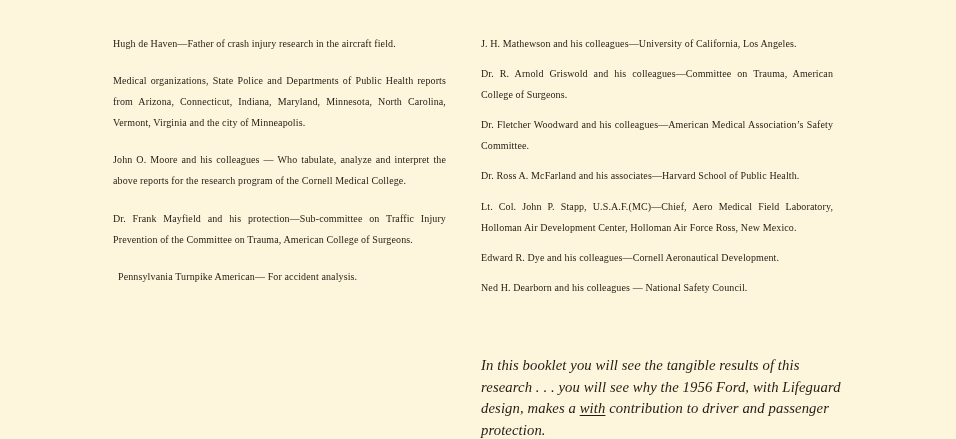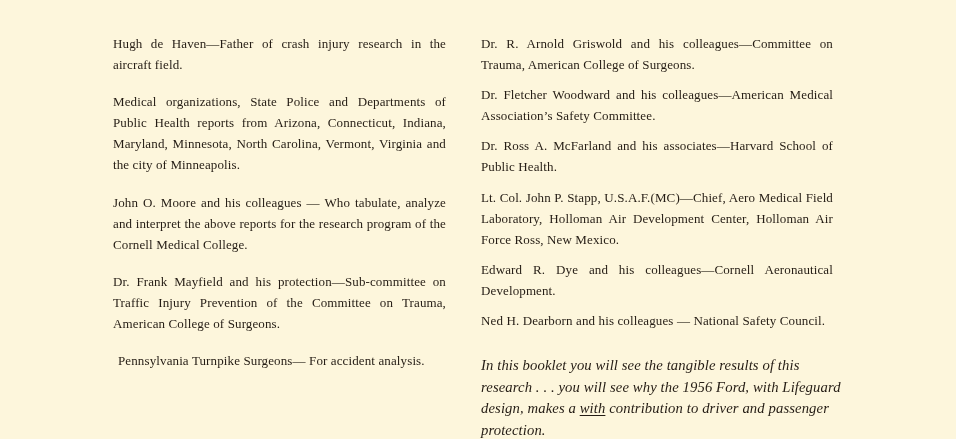"Hugh de Haven—Father of crash" .para { font-size: 13px -> 10px }
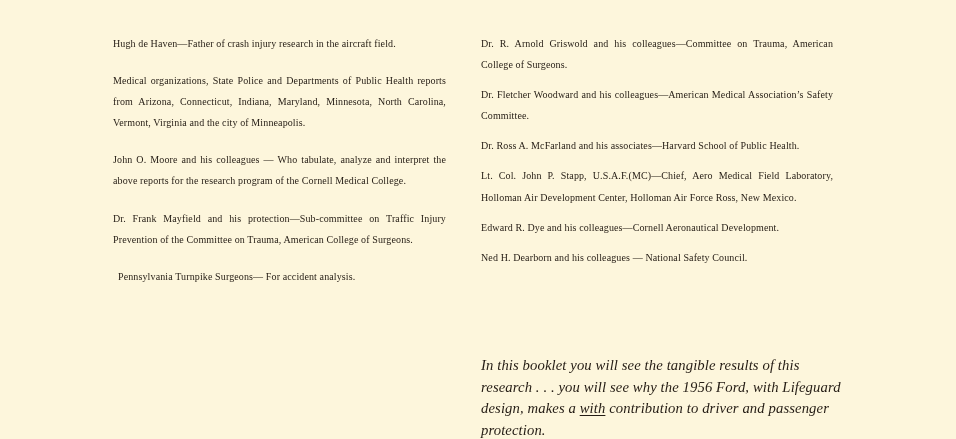"J. H. Mathewson and his" p.para { html: none -> <p>J. H. Mathewson and his colleagues—University of California, Los Angeles.</p> }
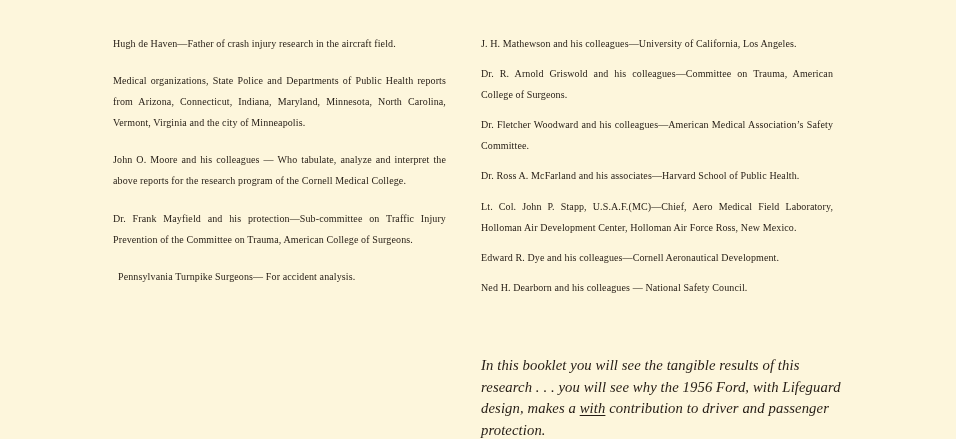"Pennsylvania Turnpike Surgeons— For" p.para { text: Surgeons -> American }
